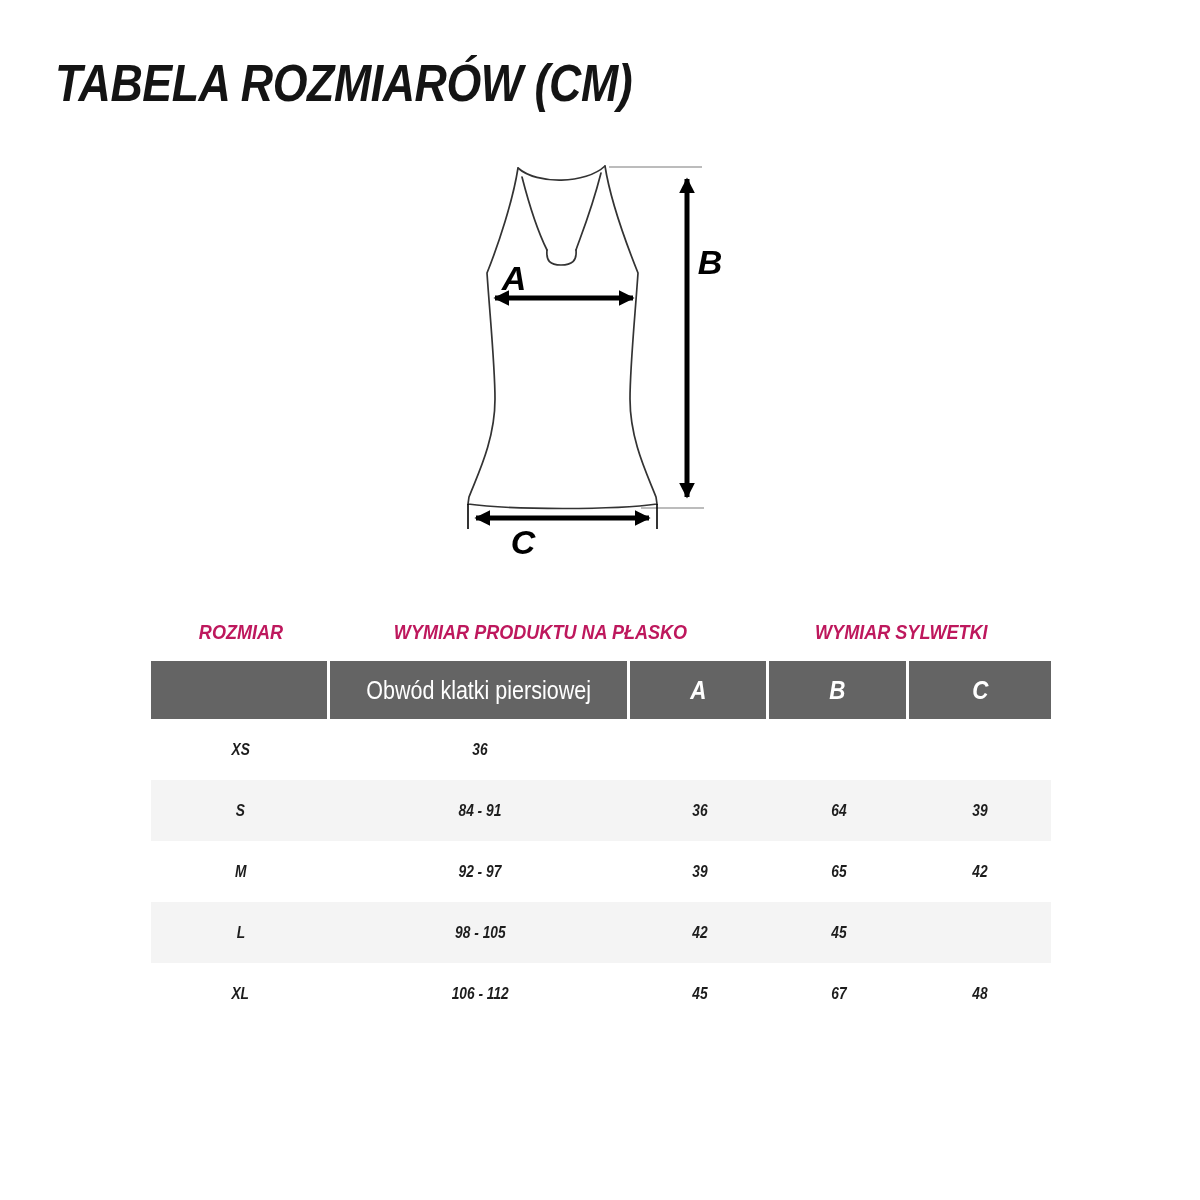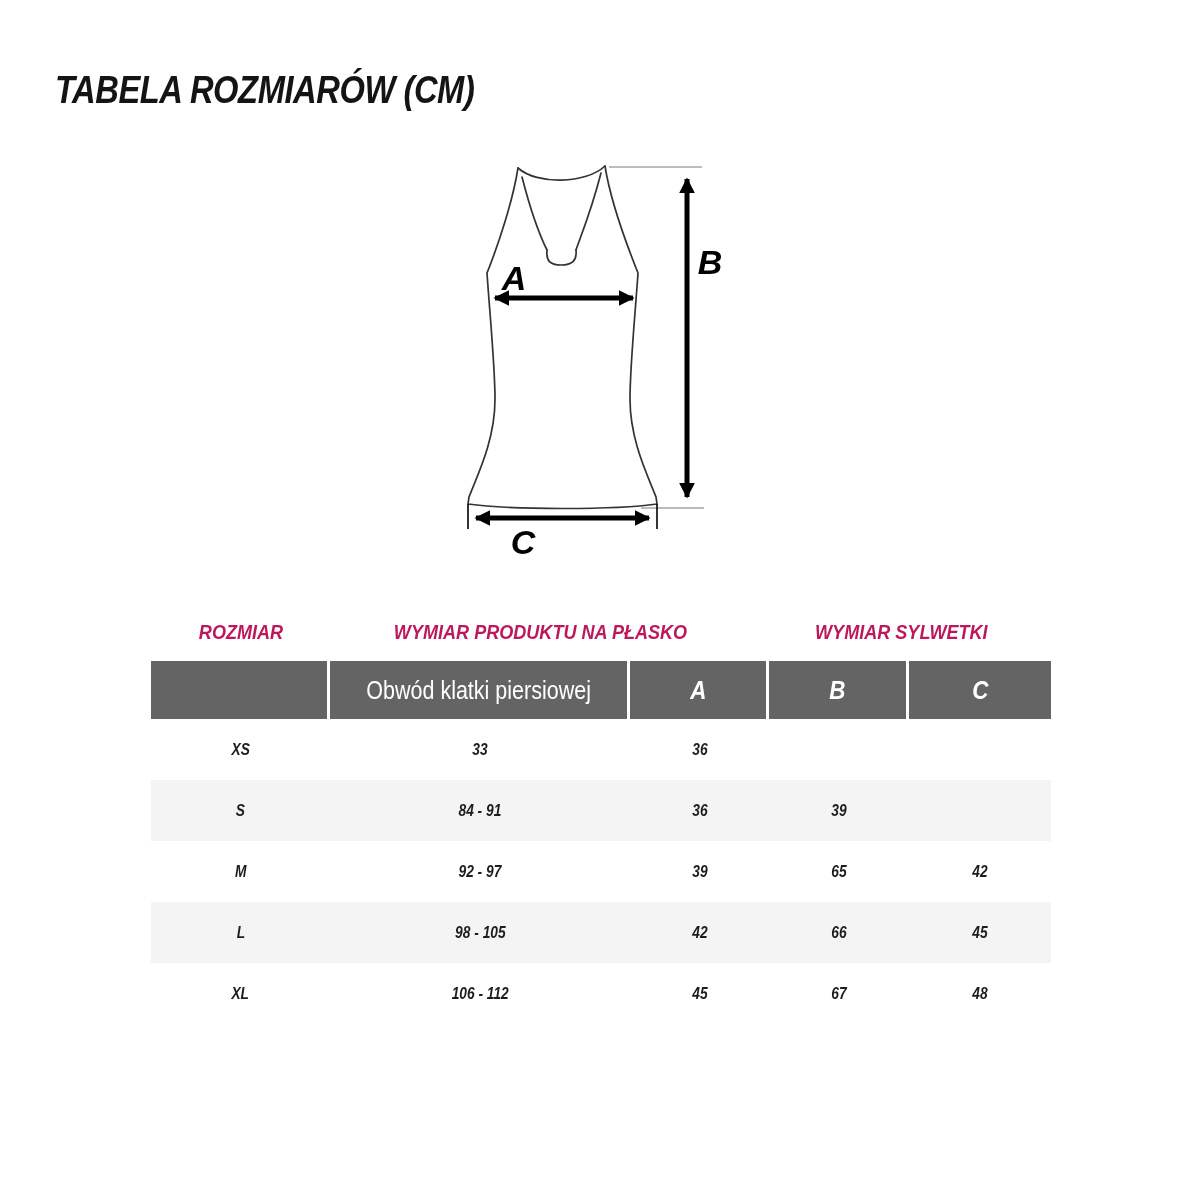"TABELA ROZMIARÓW (CM)" .page-title { font-size: 38px -> 52px; top: 69px -> 53px }
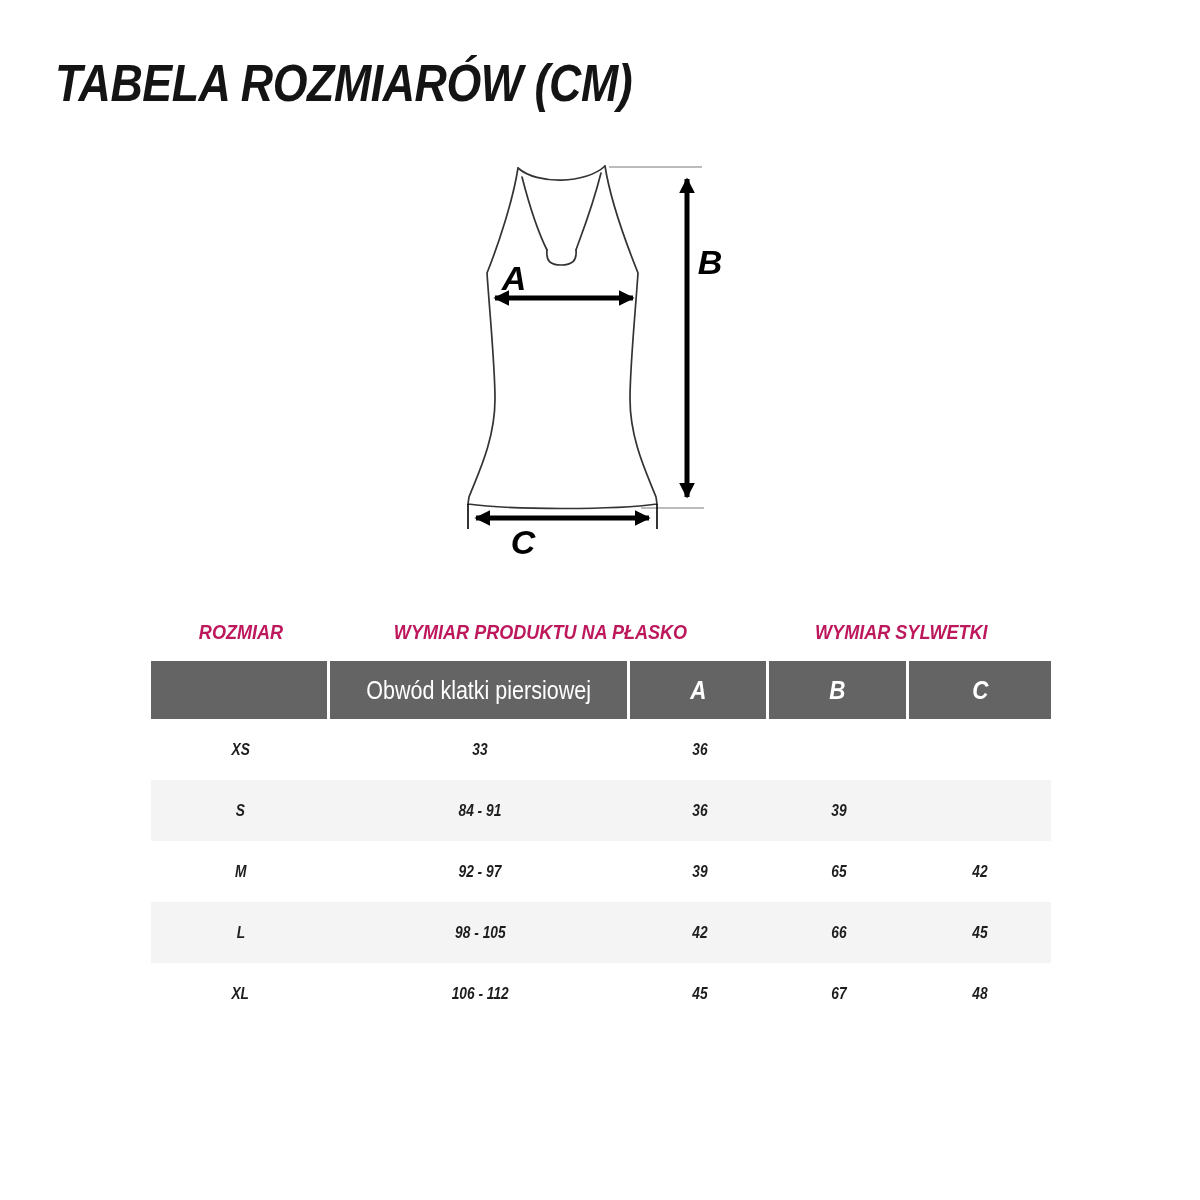"33" div.cell { html: <div> <span>33</span> </div> -> none }
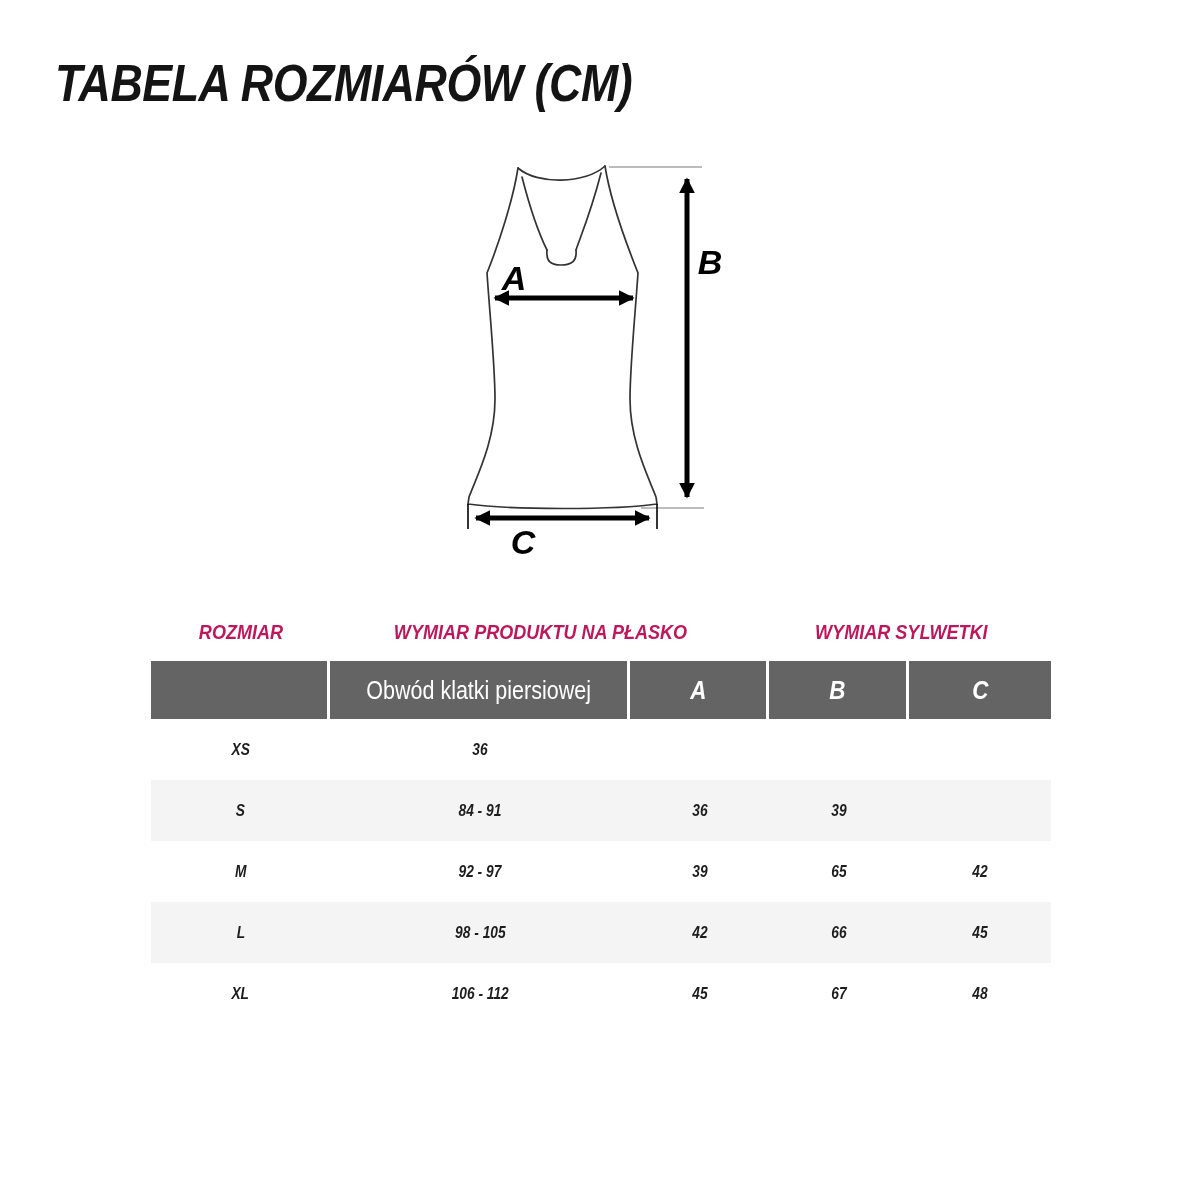"64" div.cell { html: none -> <div> <span>64</span> </div> }
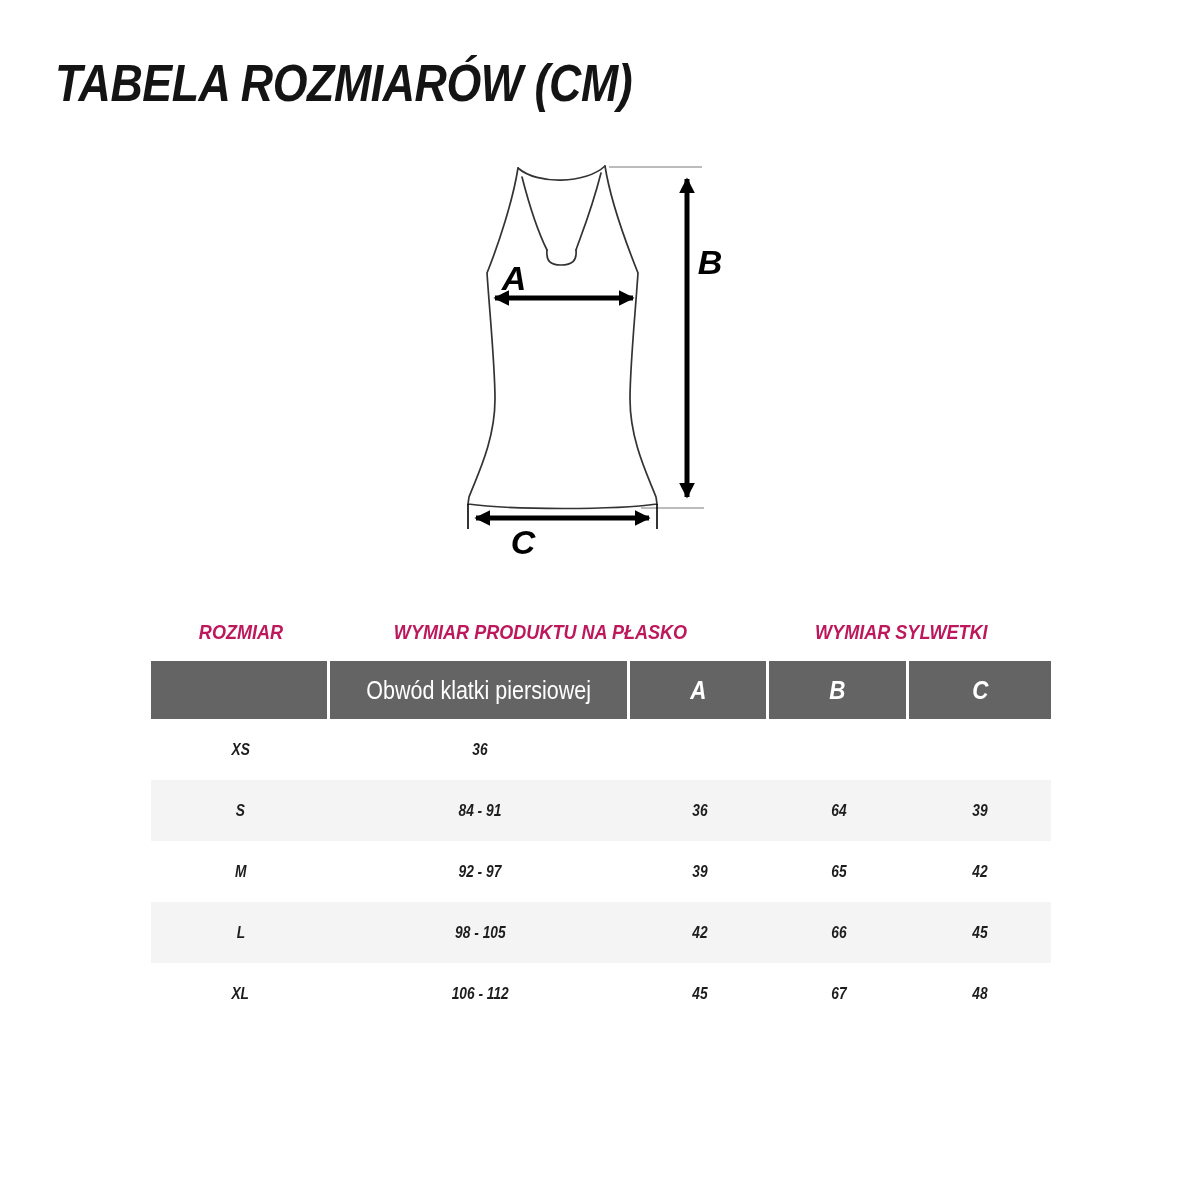"66" div.cell { html: <div> <span>66</span> </div> -> none }
